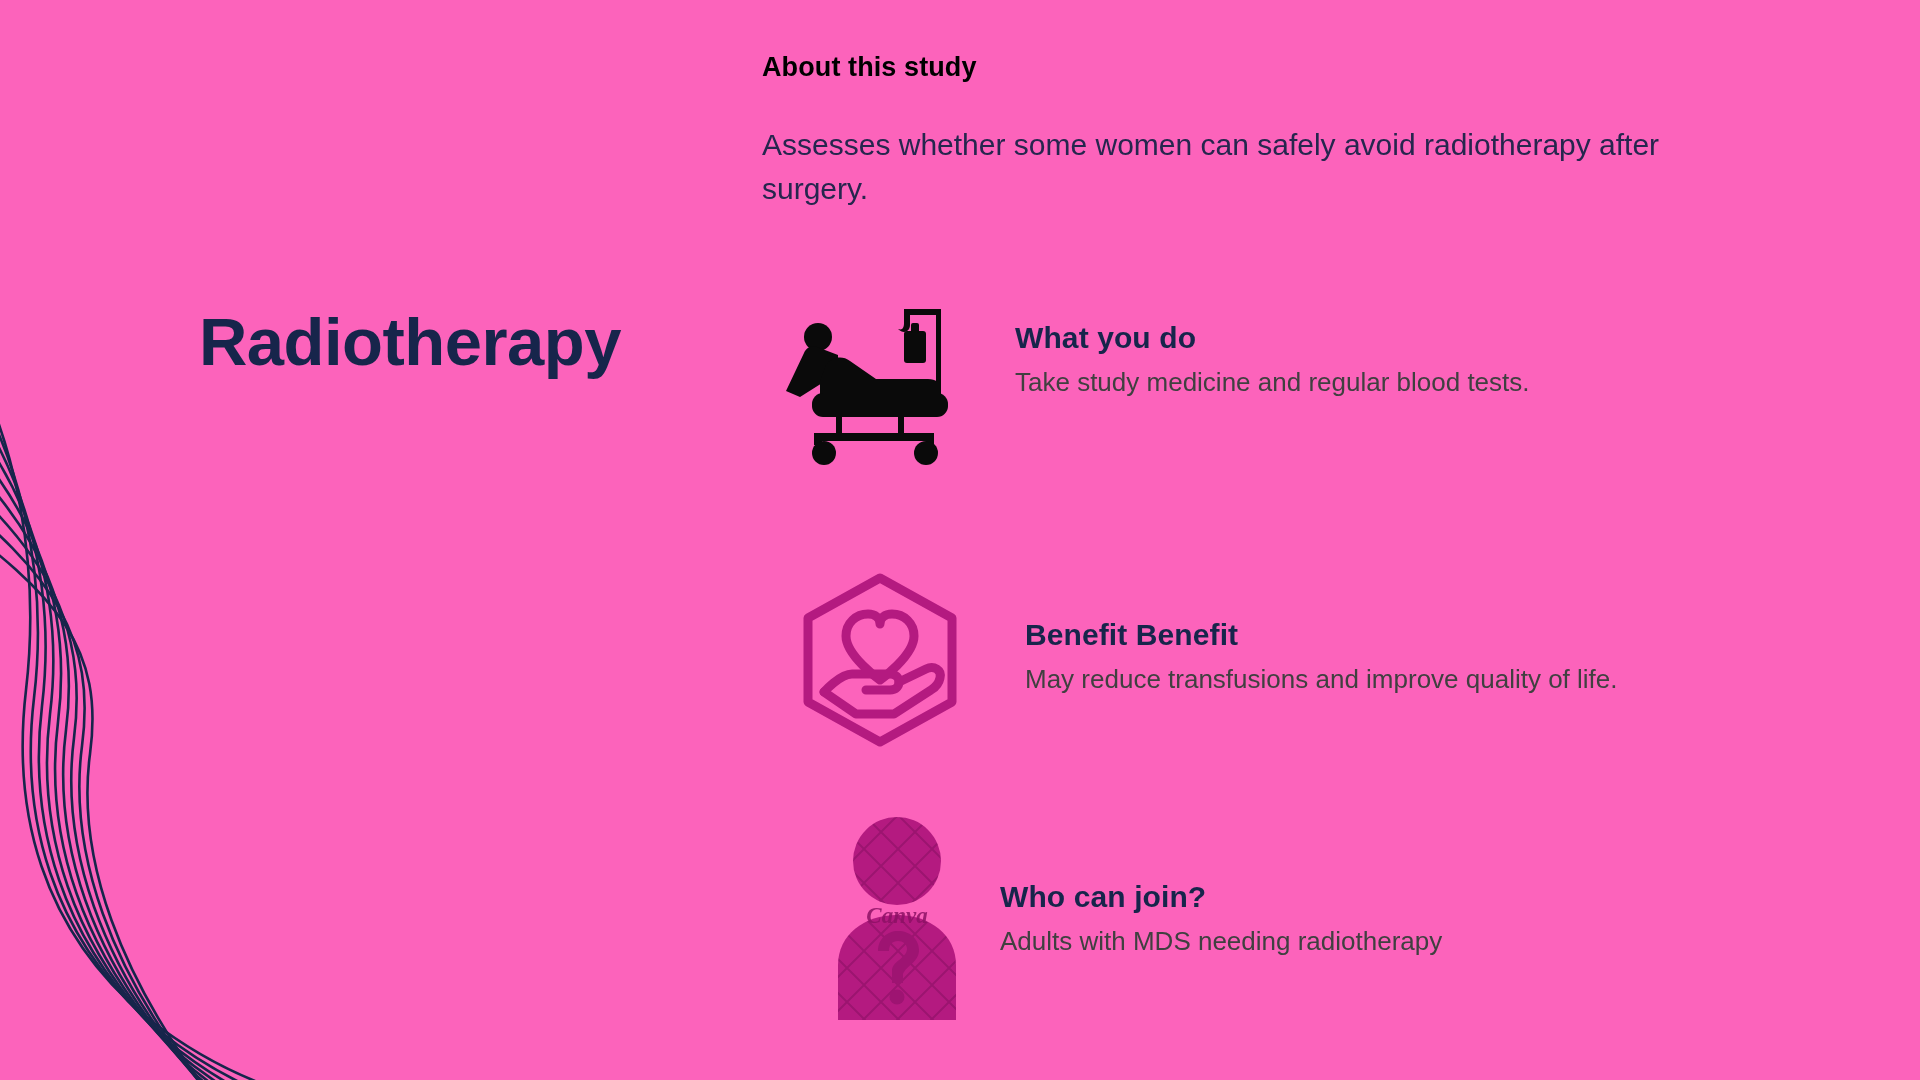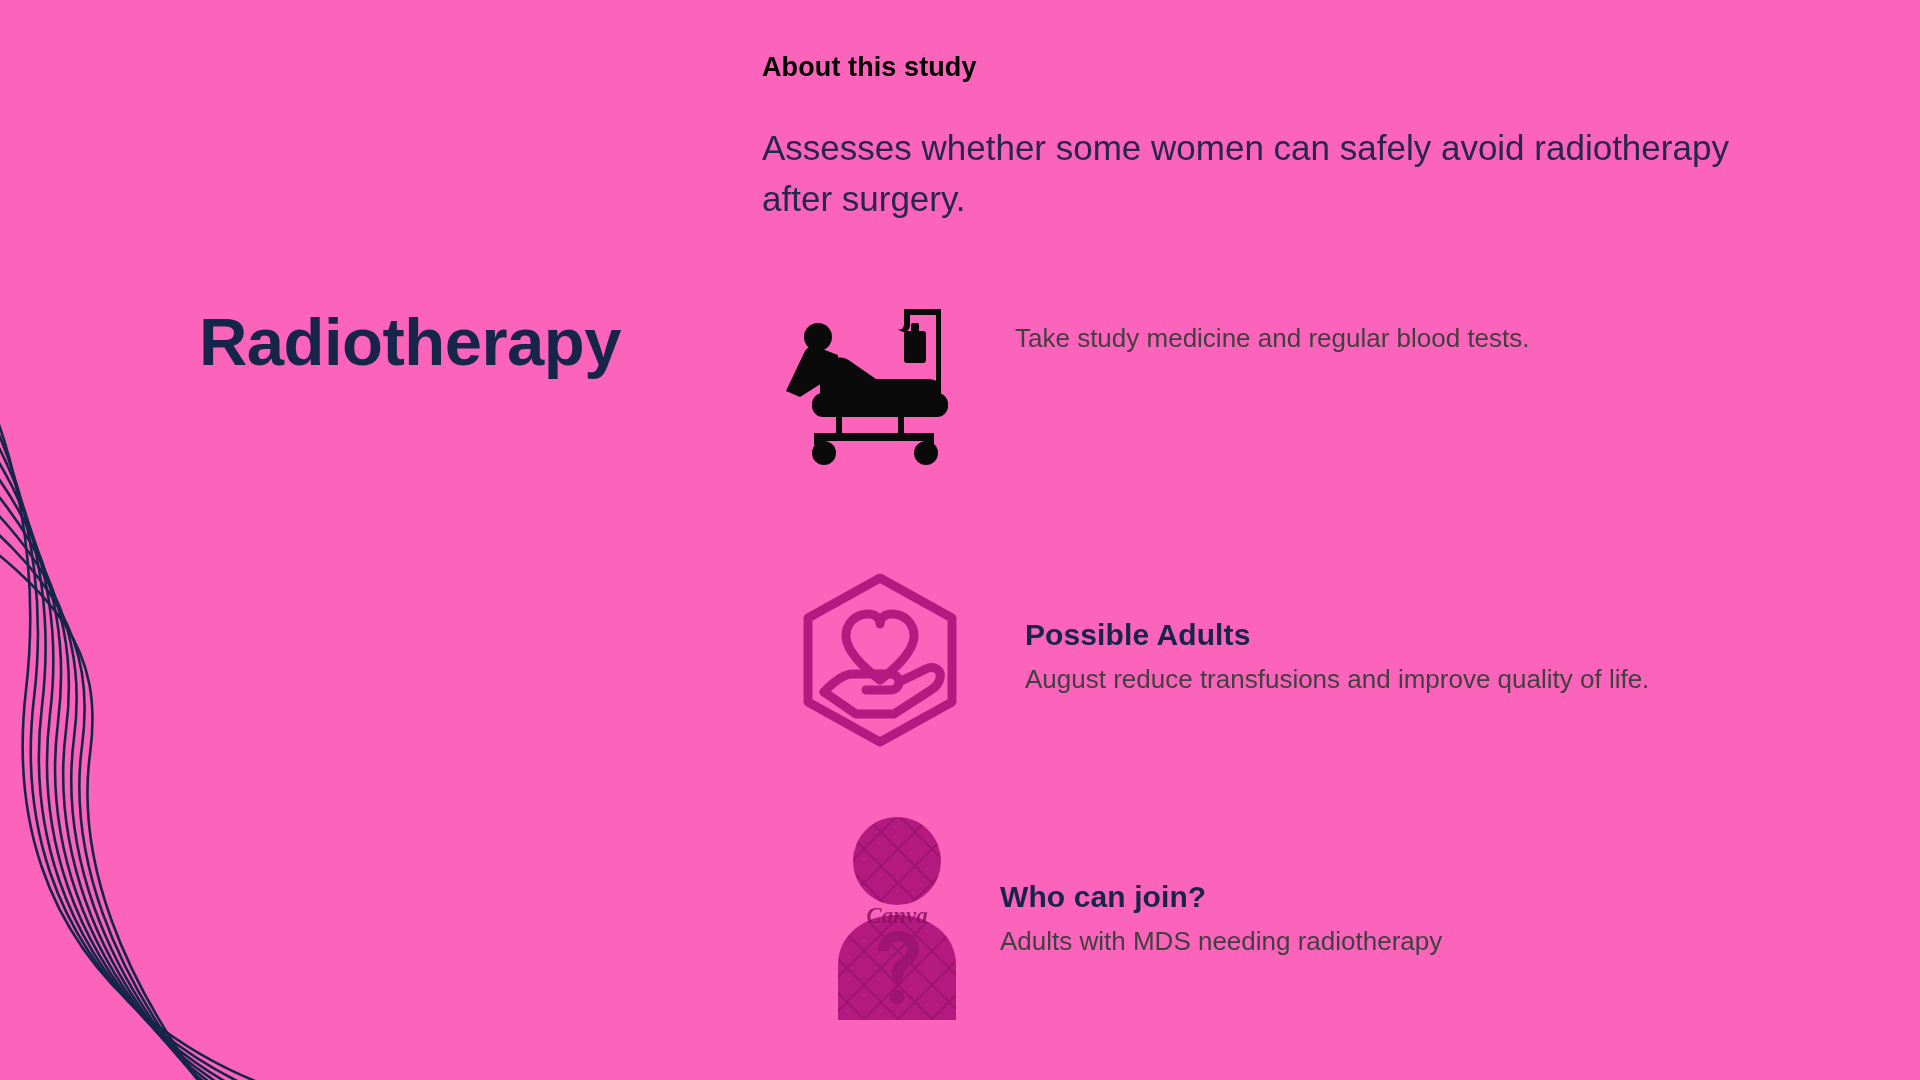"Assesses whether some women can" #about-body { font-size: 35px -> 30px }
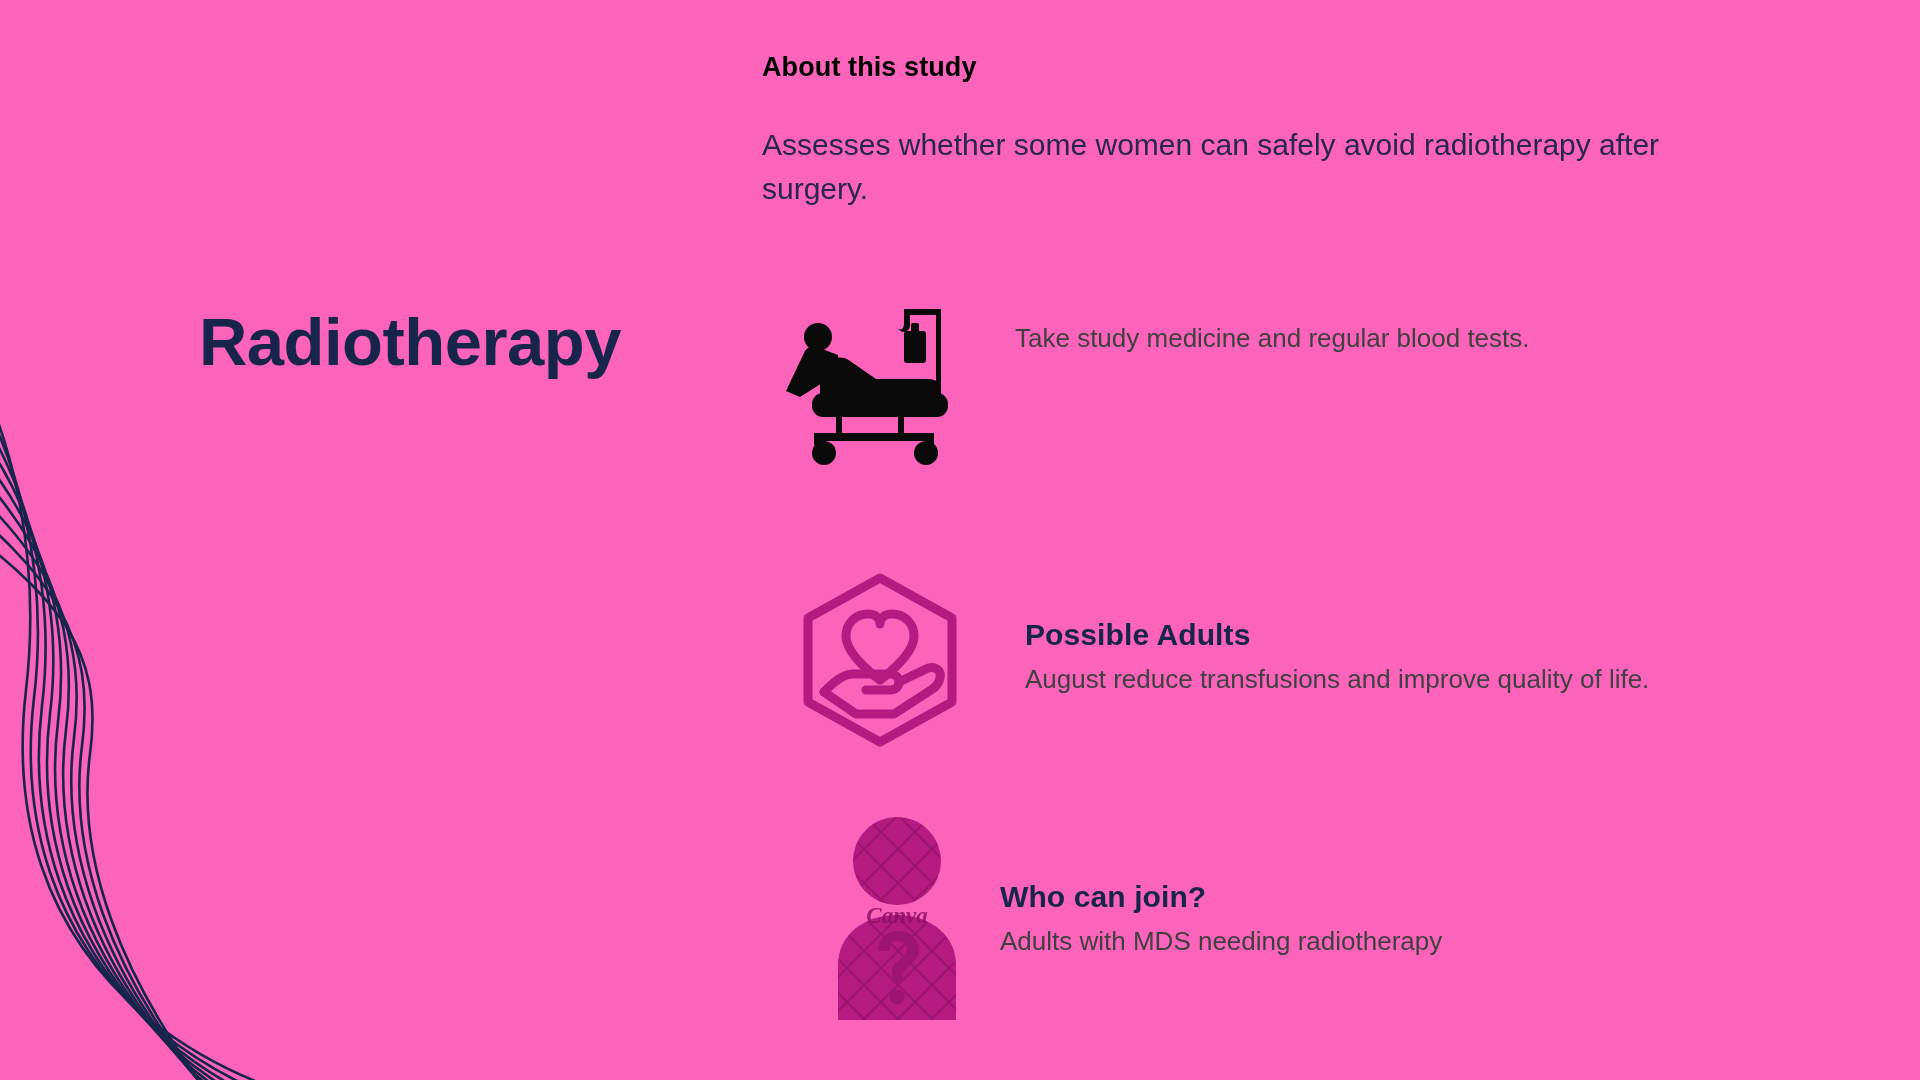"What you do" p.feature-title { html: none -> <p>What you do</p> }
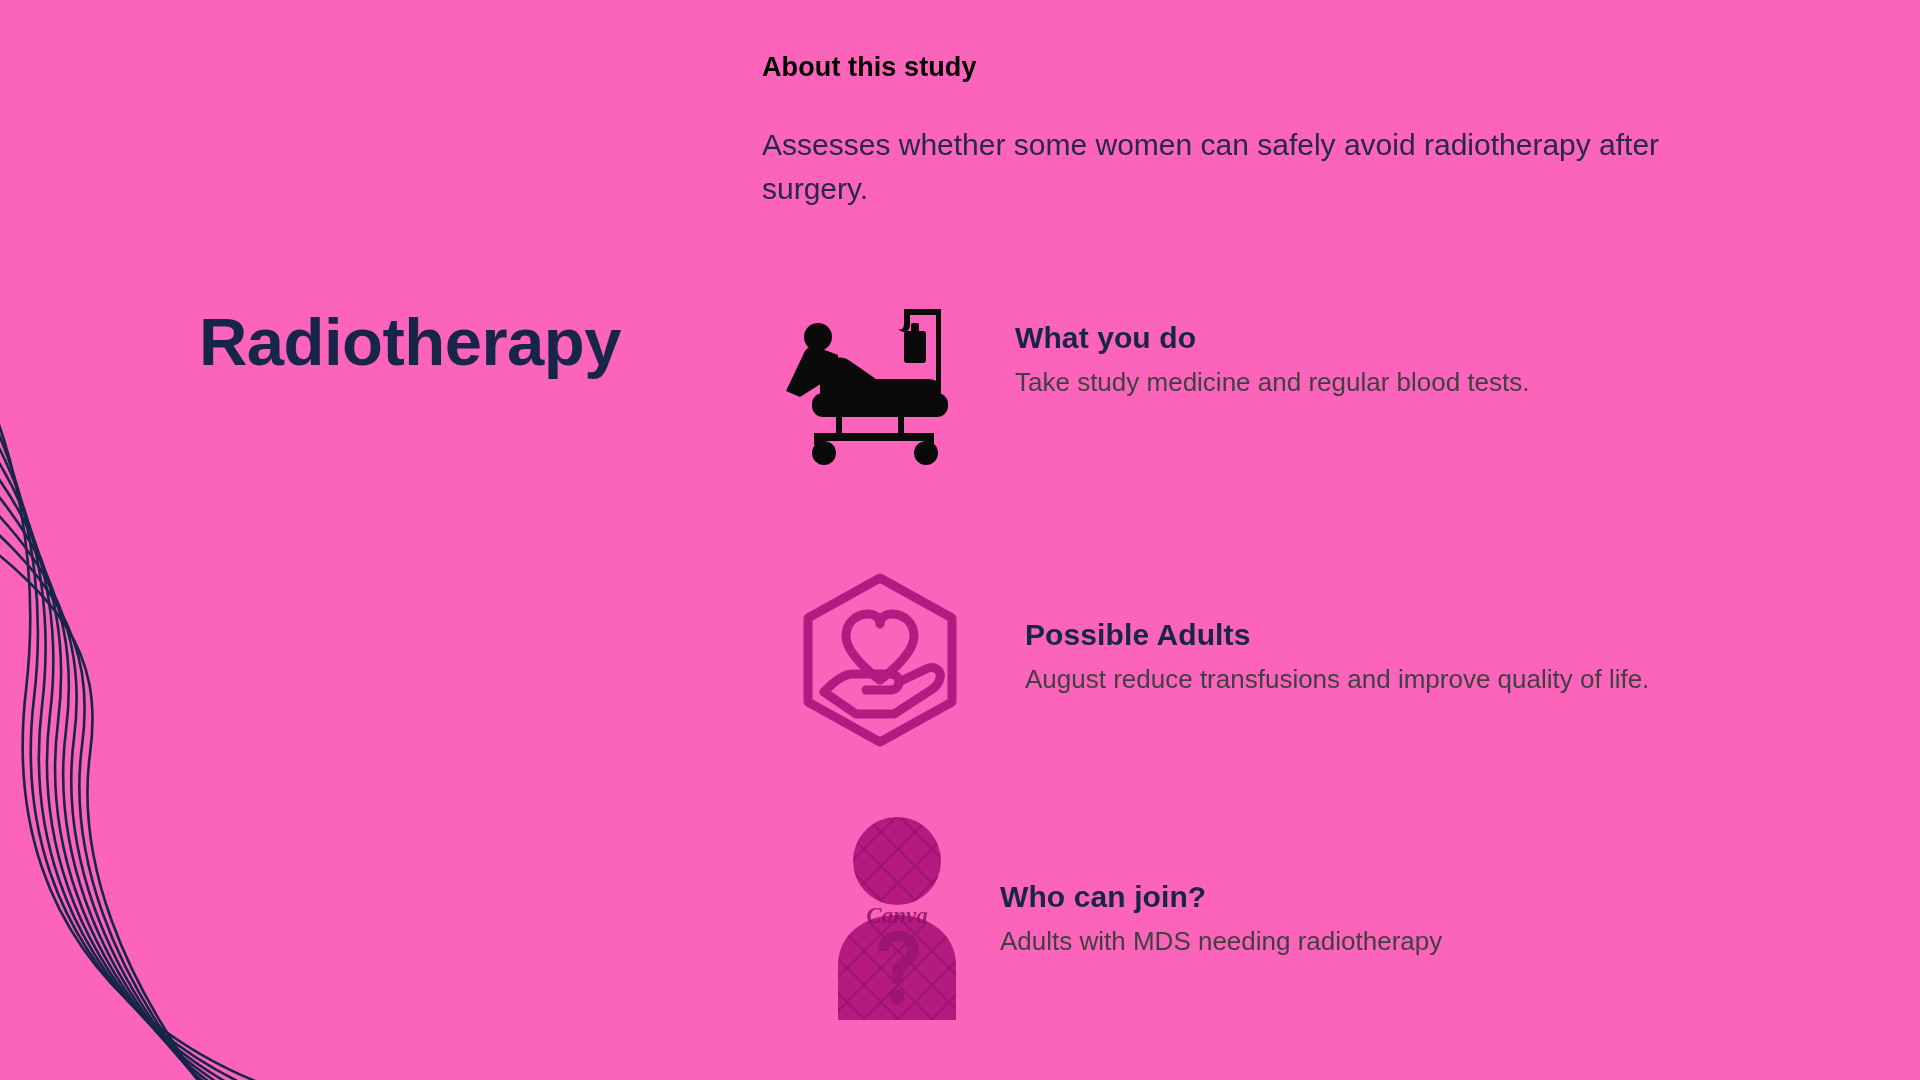"Possible Adults" p.feature-title { text: Possible Adults -> Benefit Benefit }
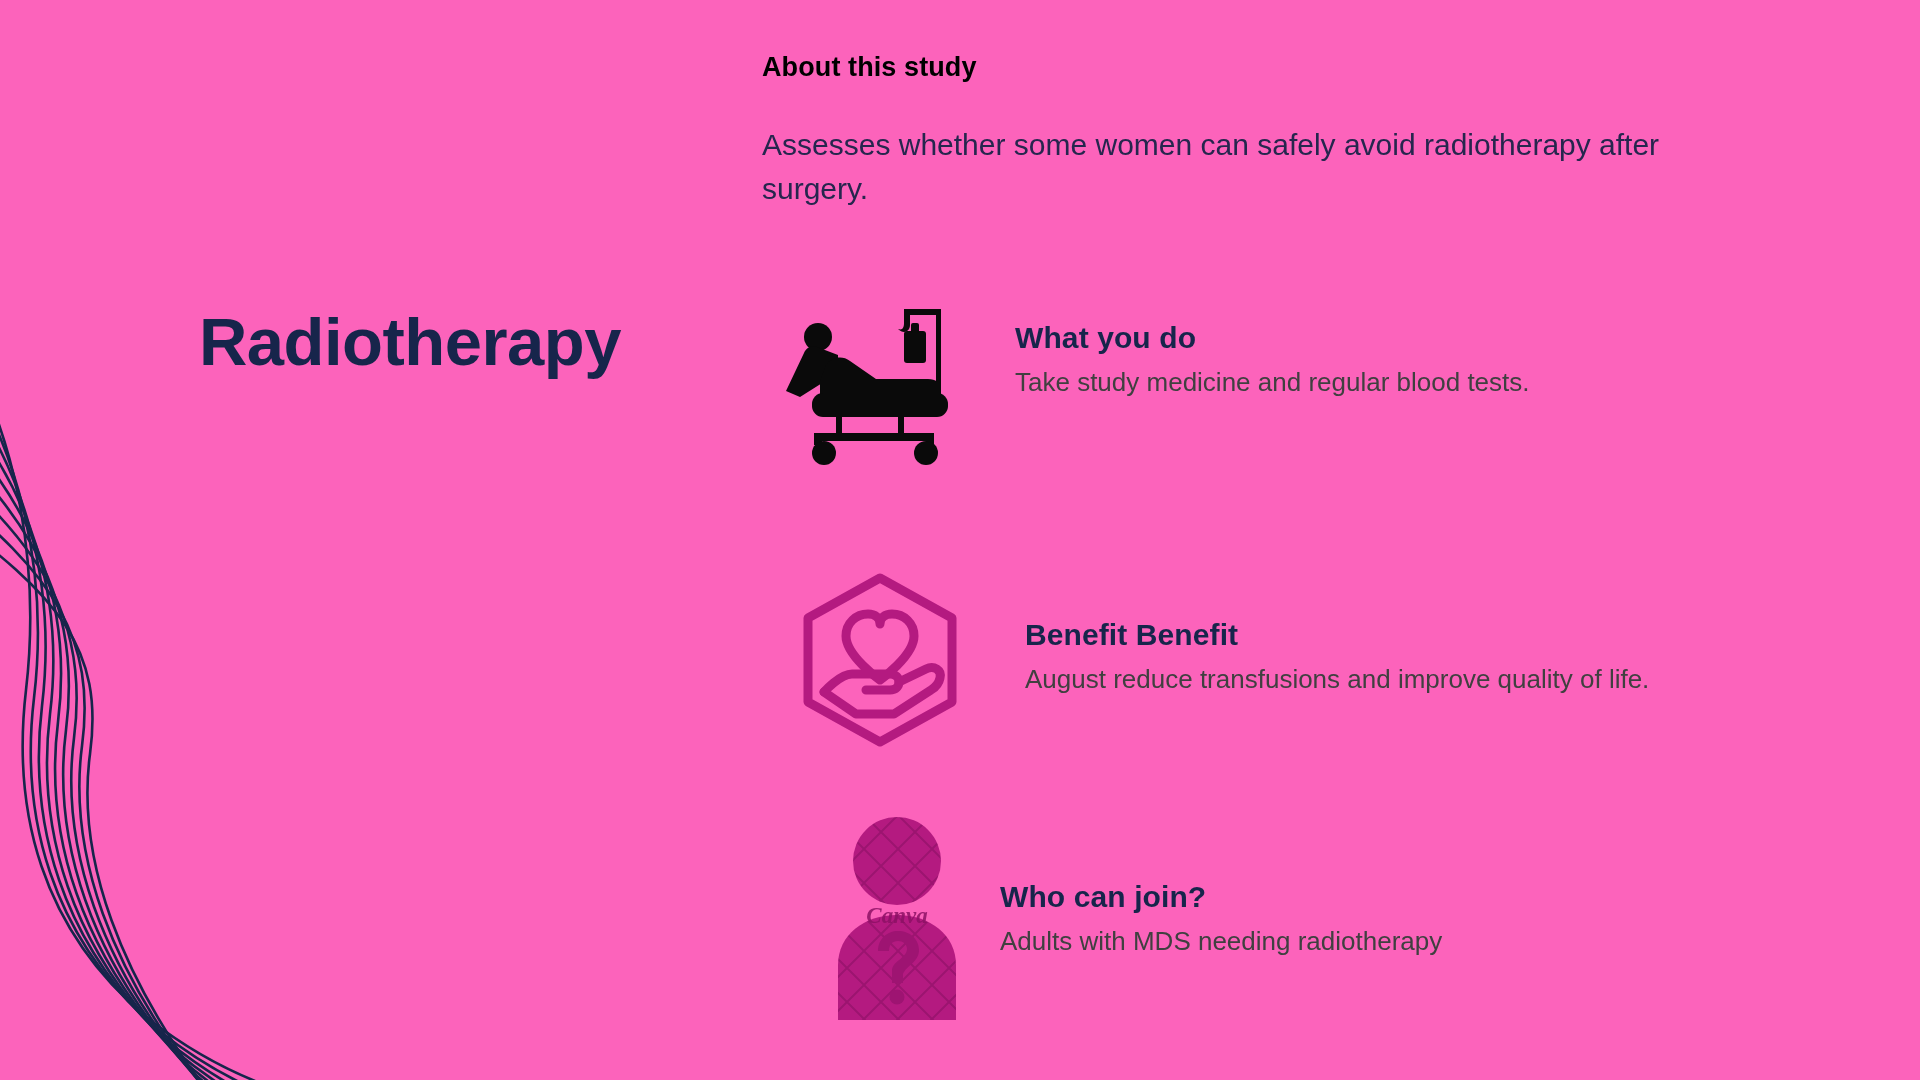"August reduce transfusions and improve" p.feature-desc { text: August -> May }
